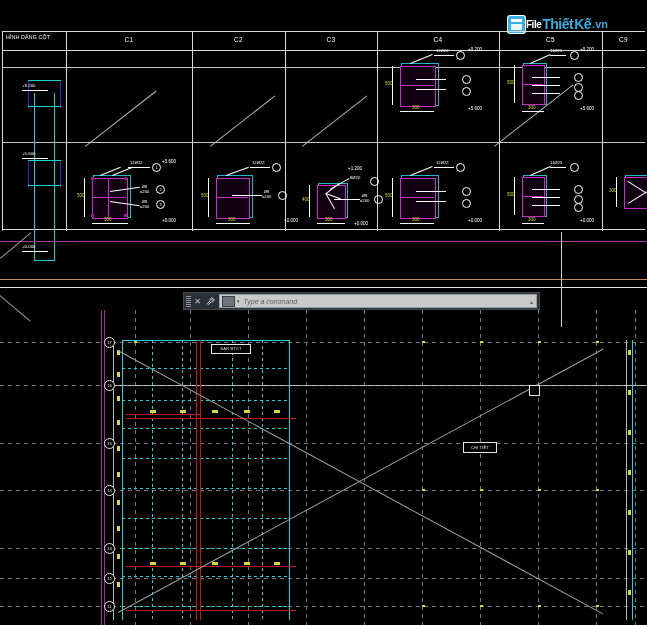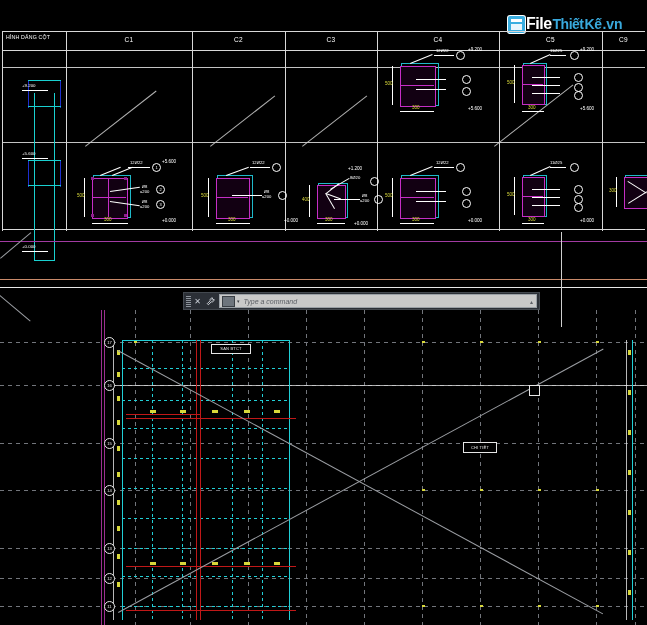"File" .logo .w1 { font-size: 16px -> 10px }
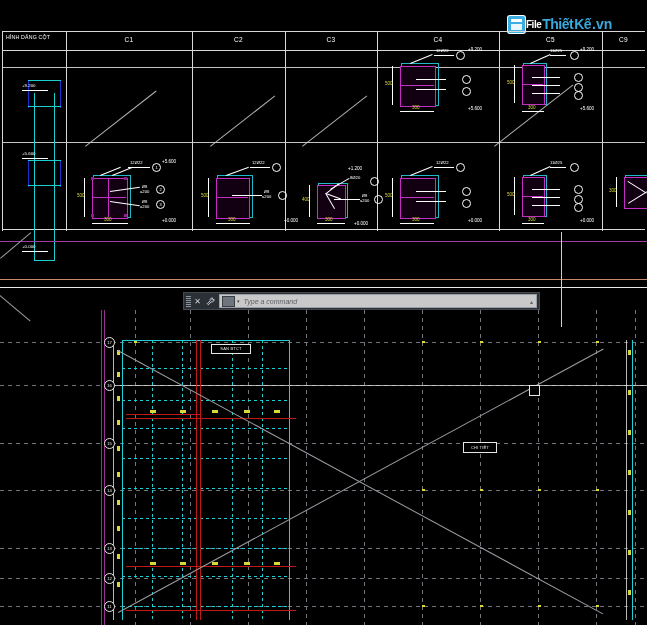".vn" .logo .w4 { font-size: 14px -> 11px }
